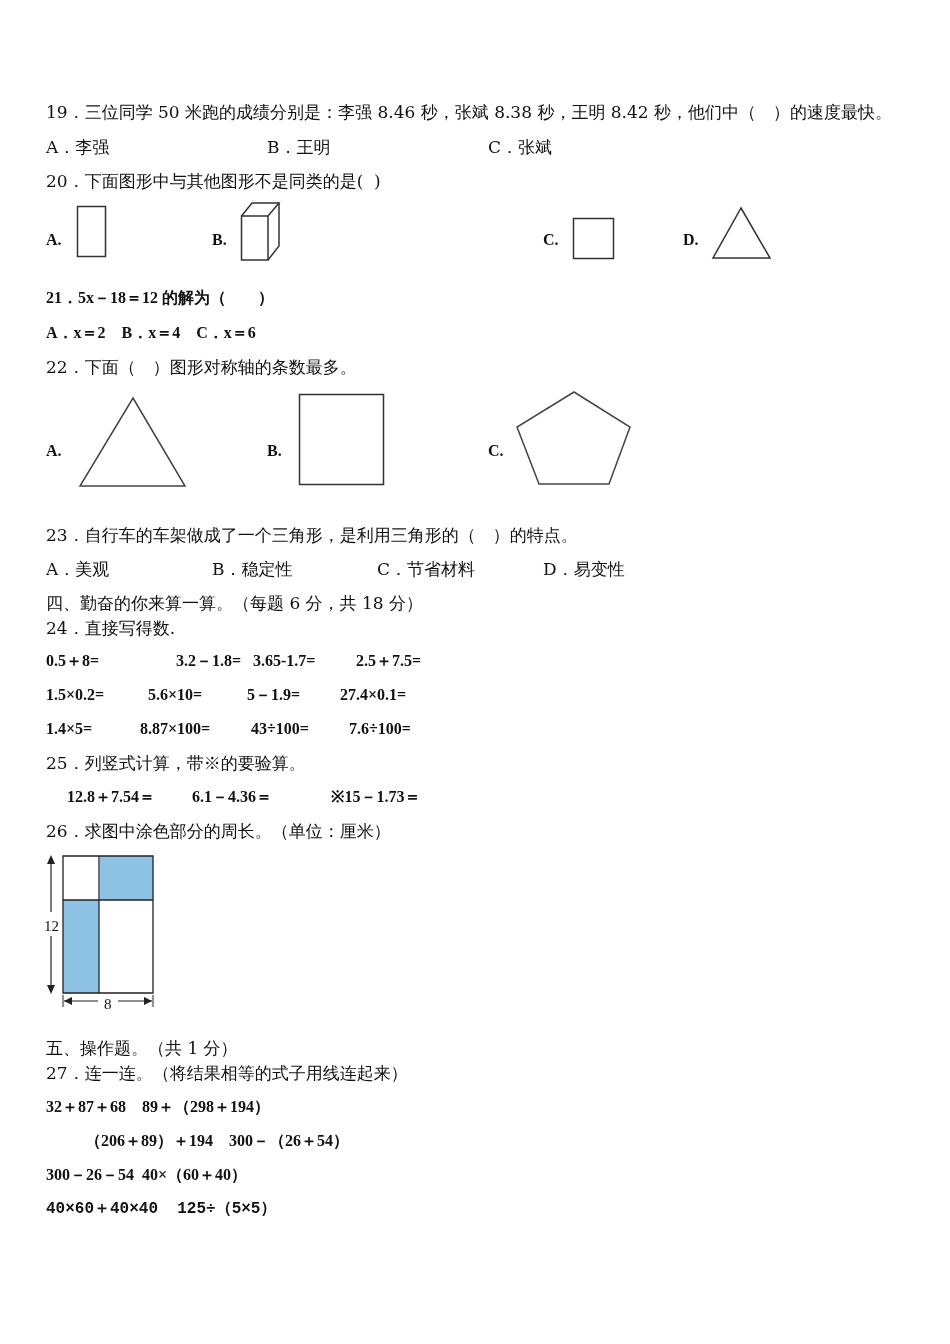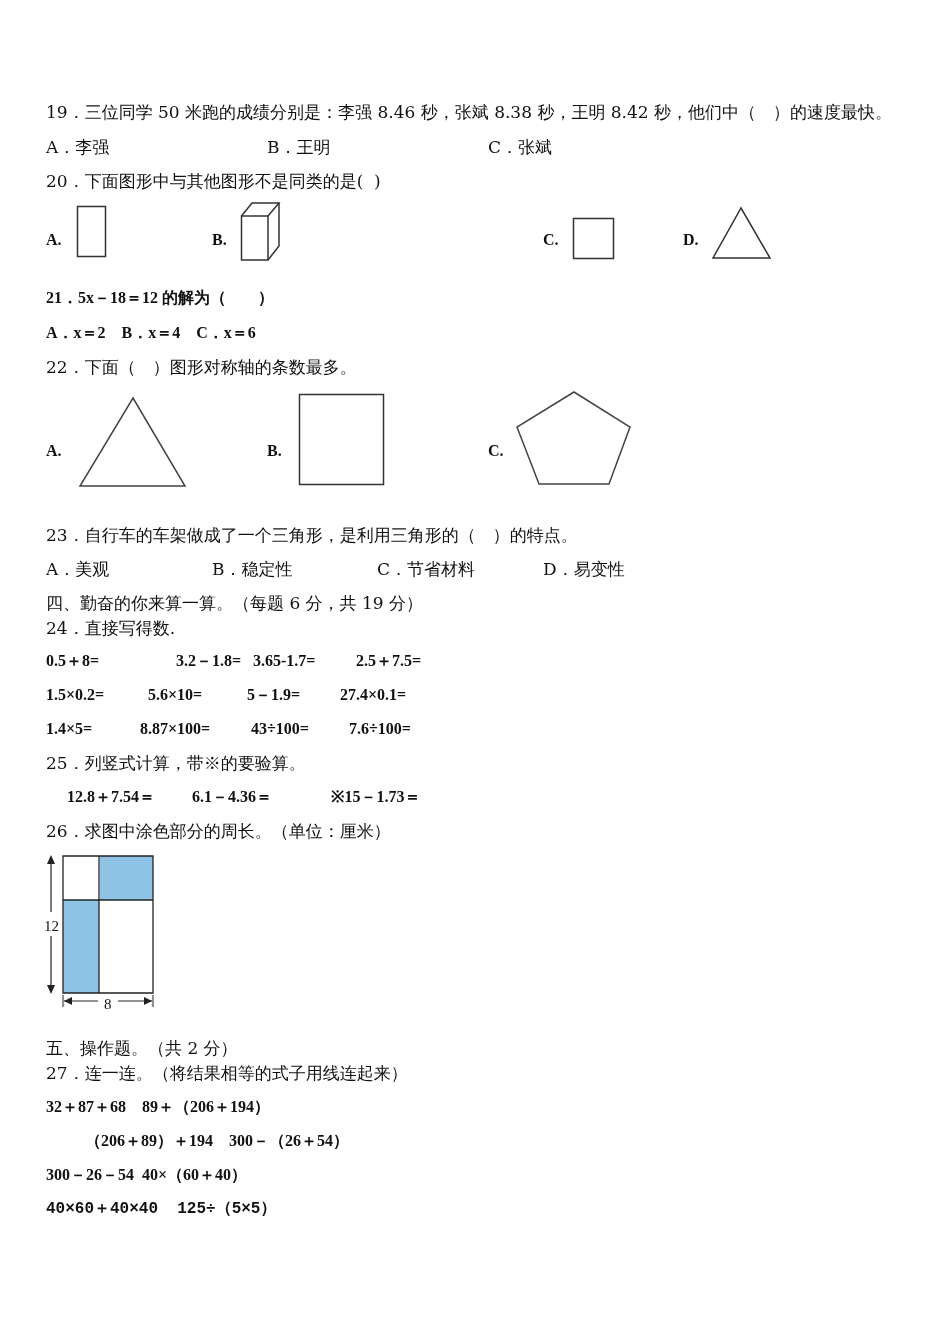"四、勤奋的你来算一算。（每题 6 分，共 19 分）" div.t { text: 19 -> 18 }
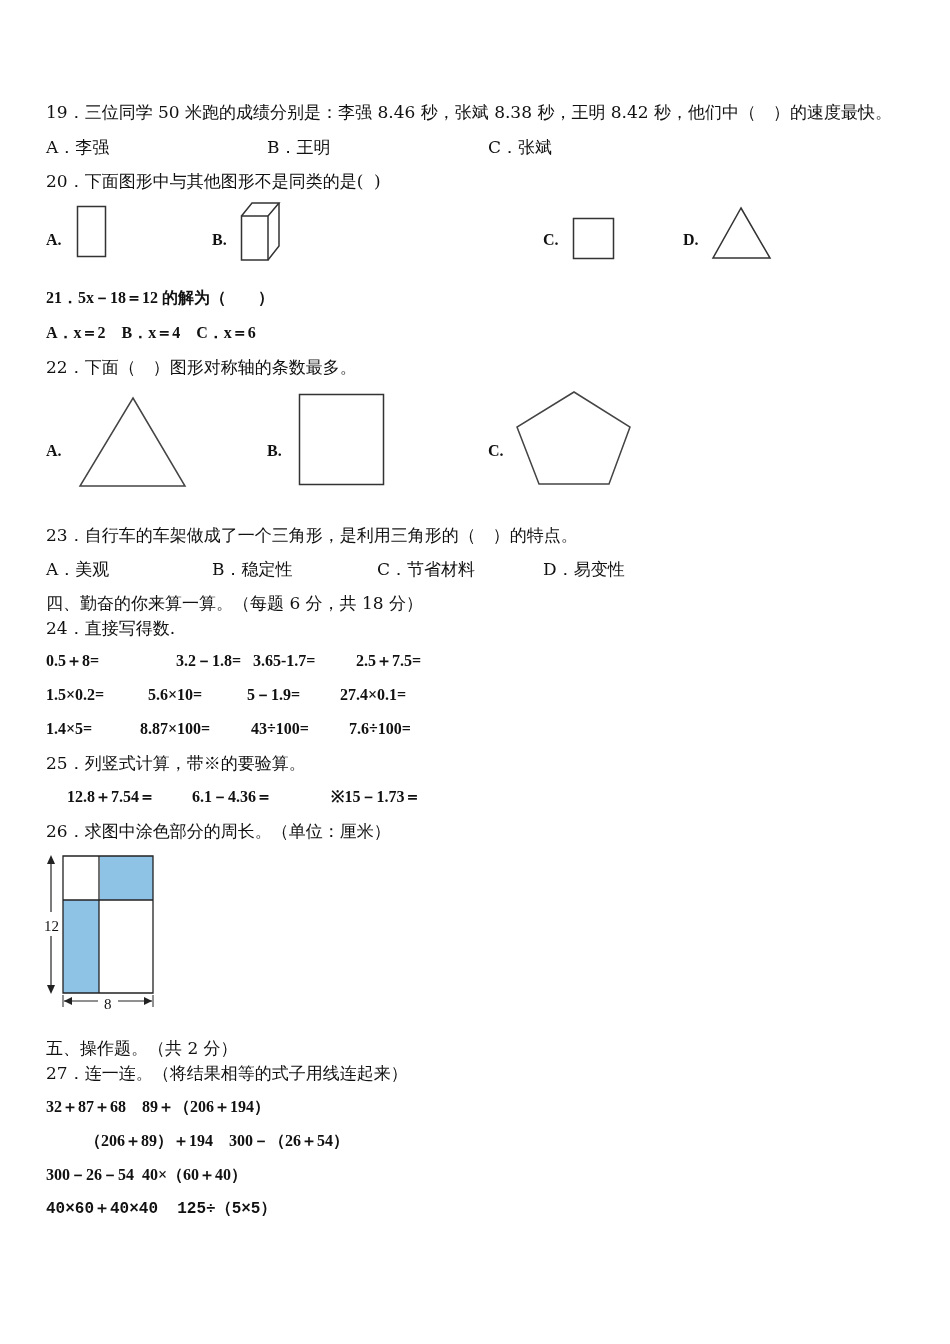"五、操作题。（共 2 分）" div.t { text: 2 -> 1 }
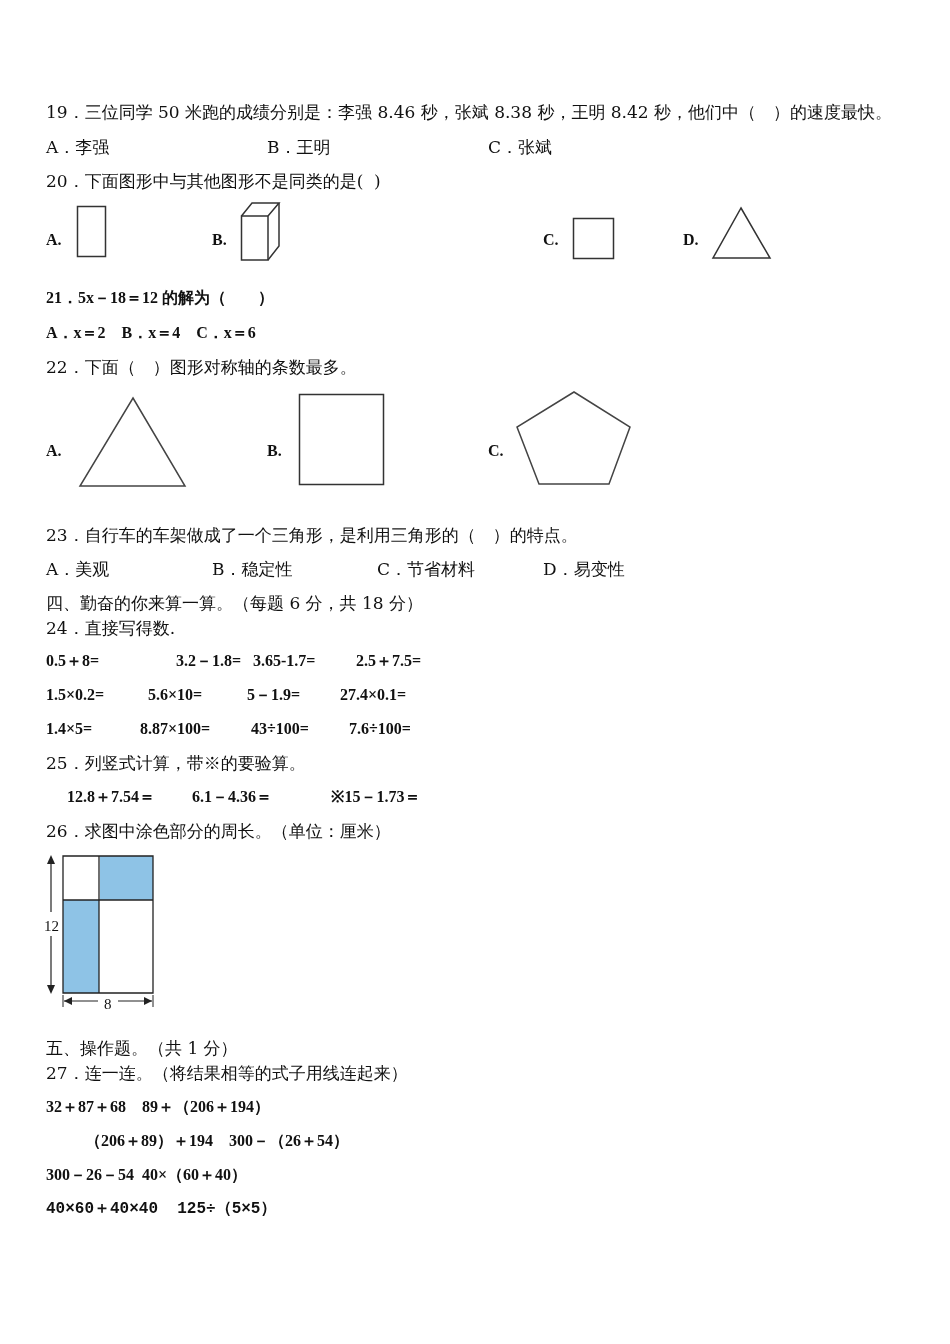"32＋87＋68 89＋（206＋194）" div.t { text: 206 -> 298 }
